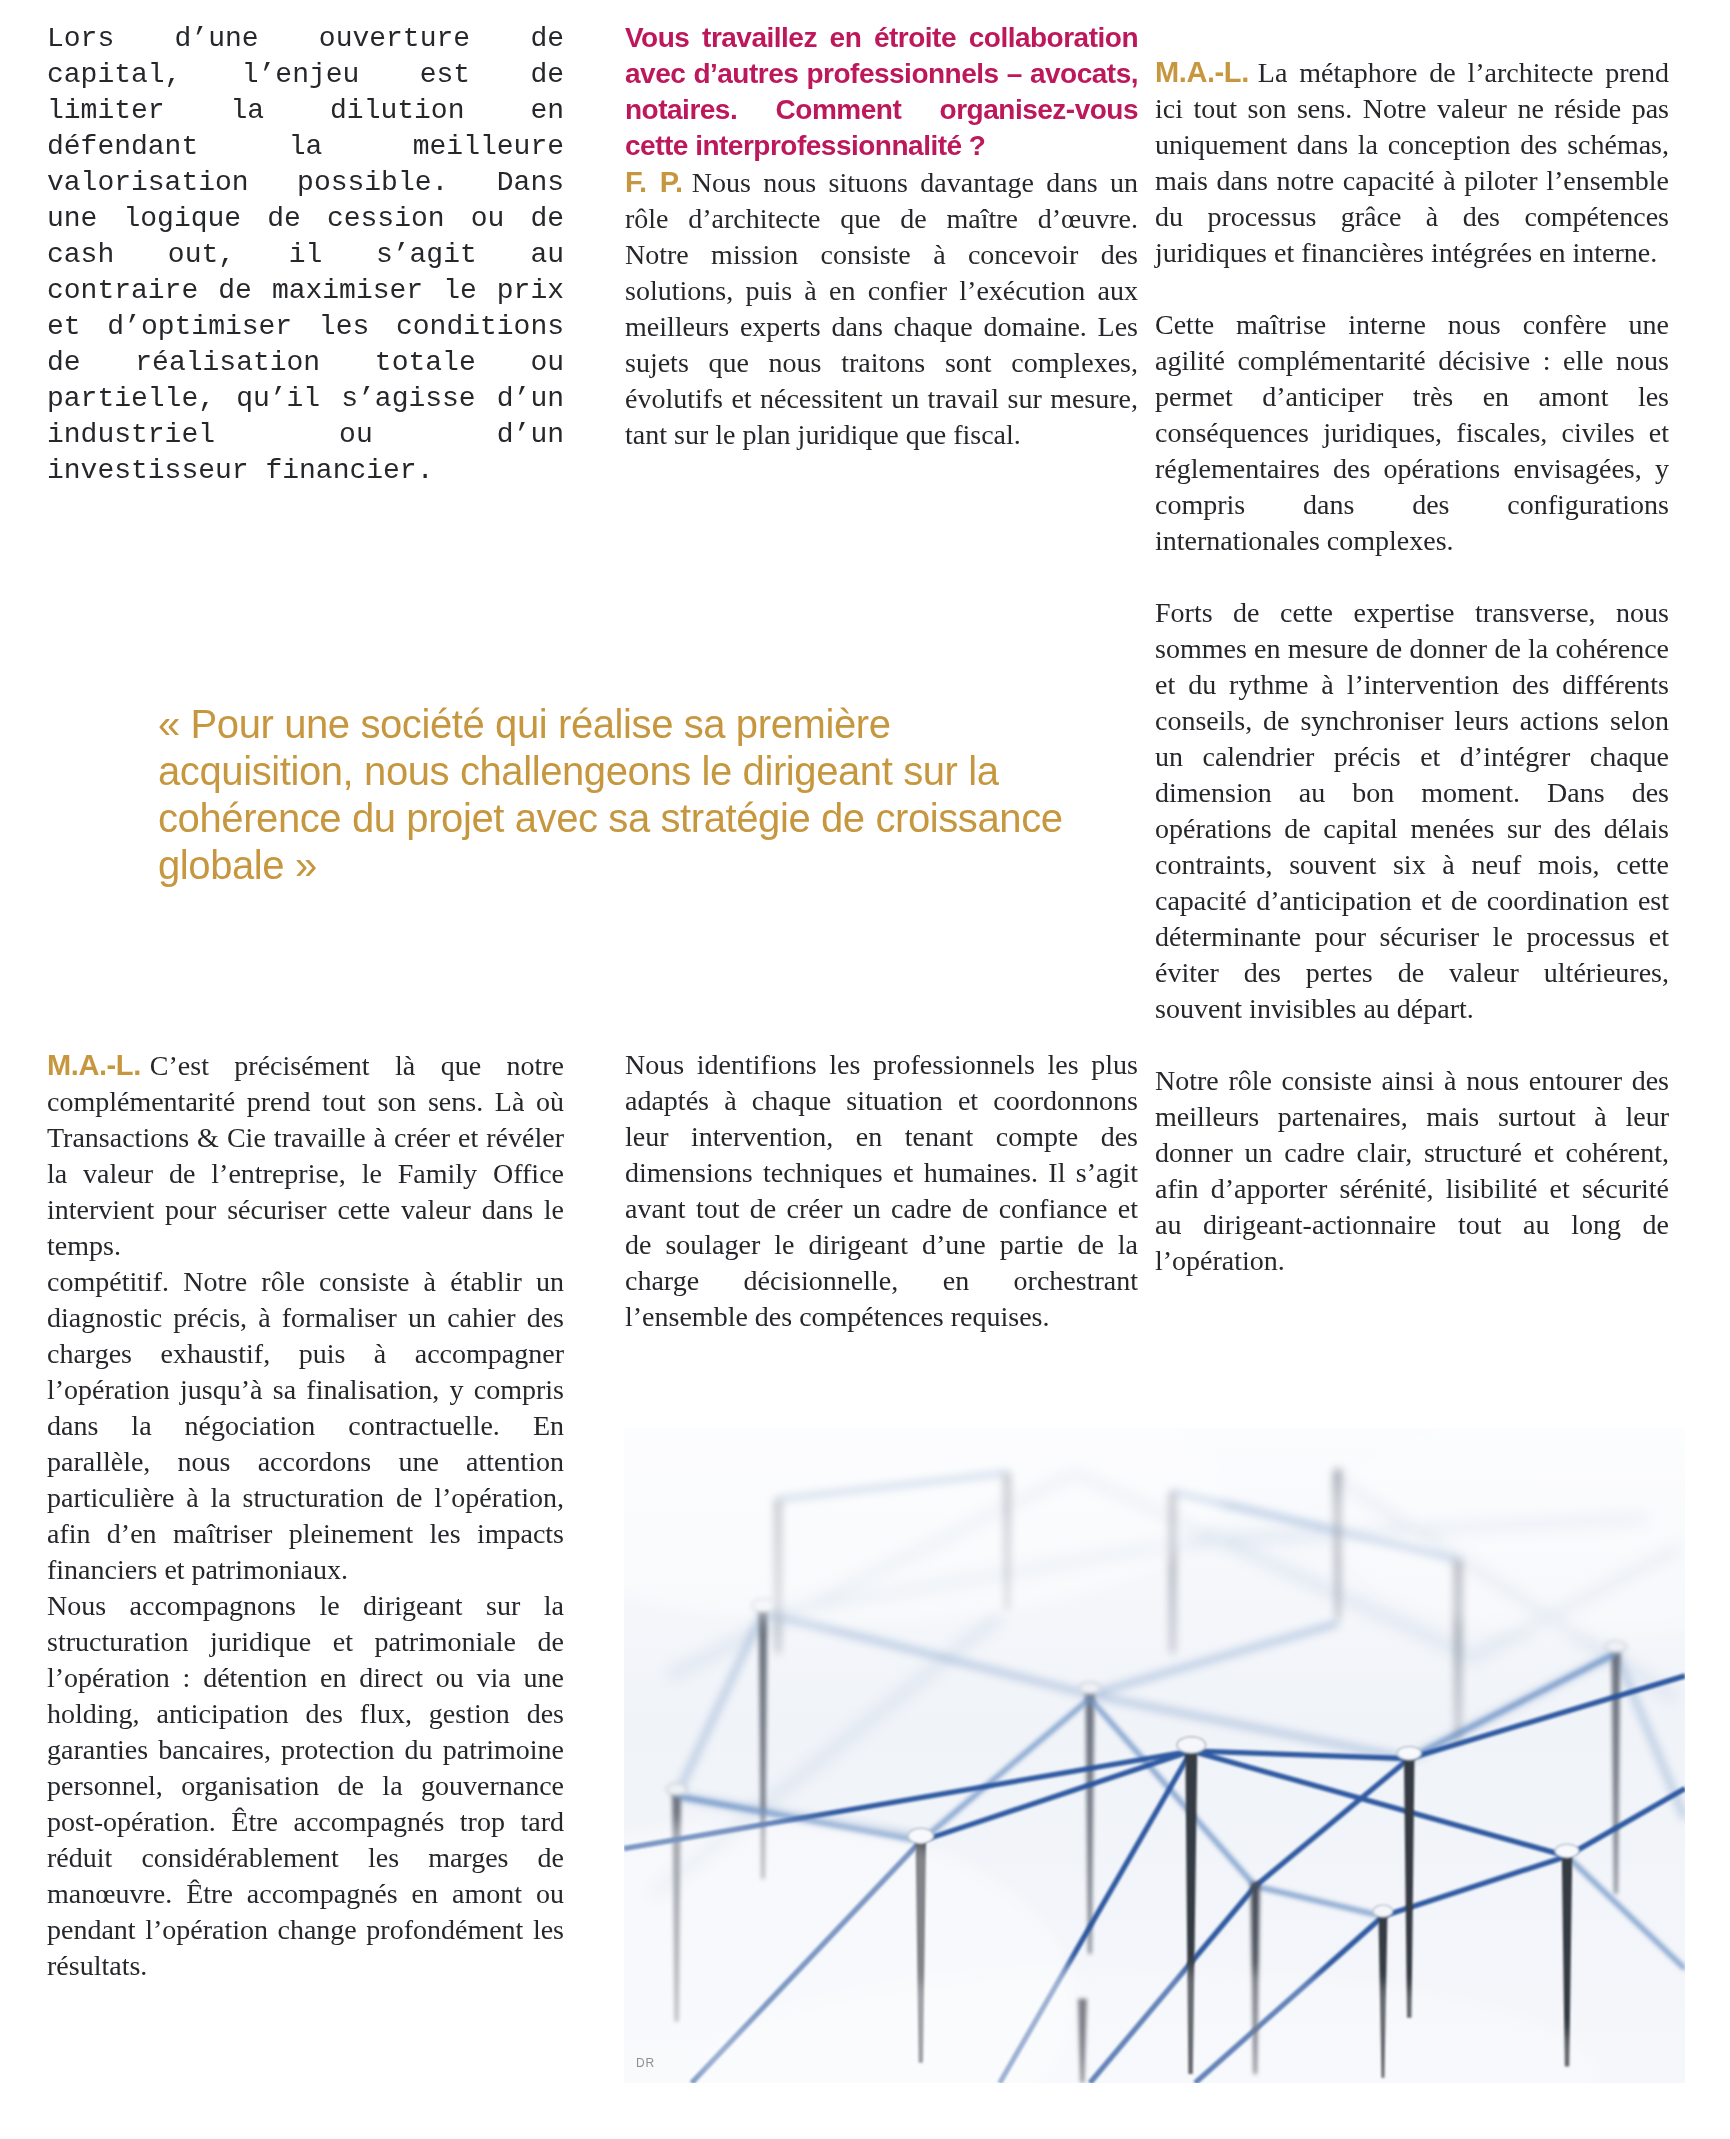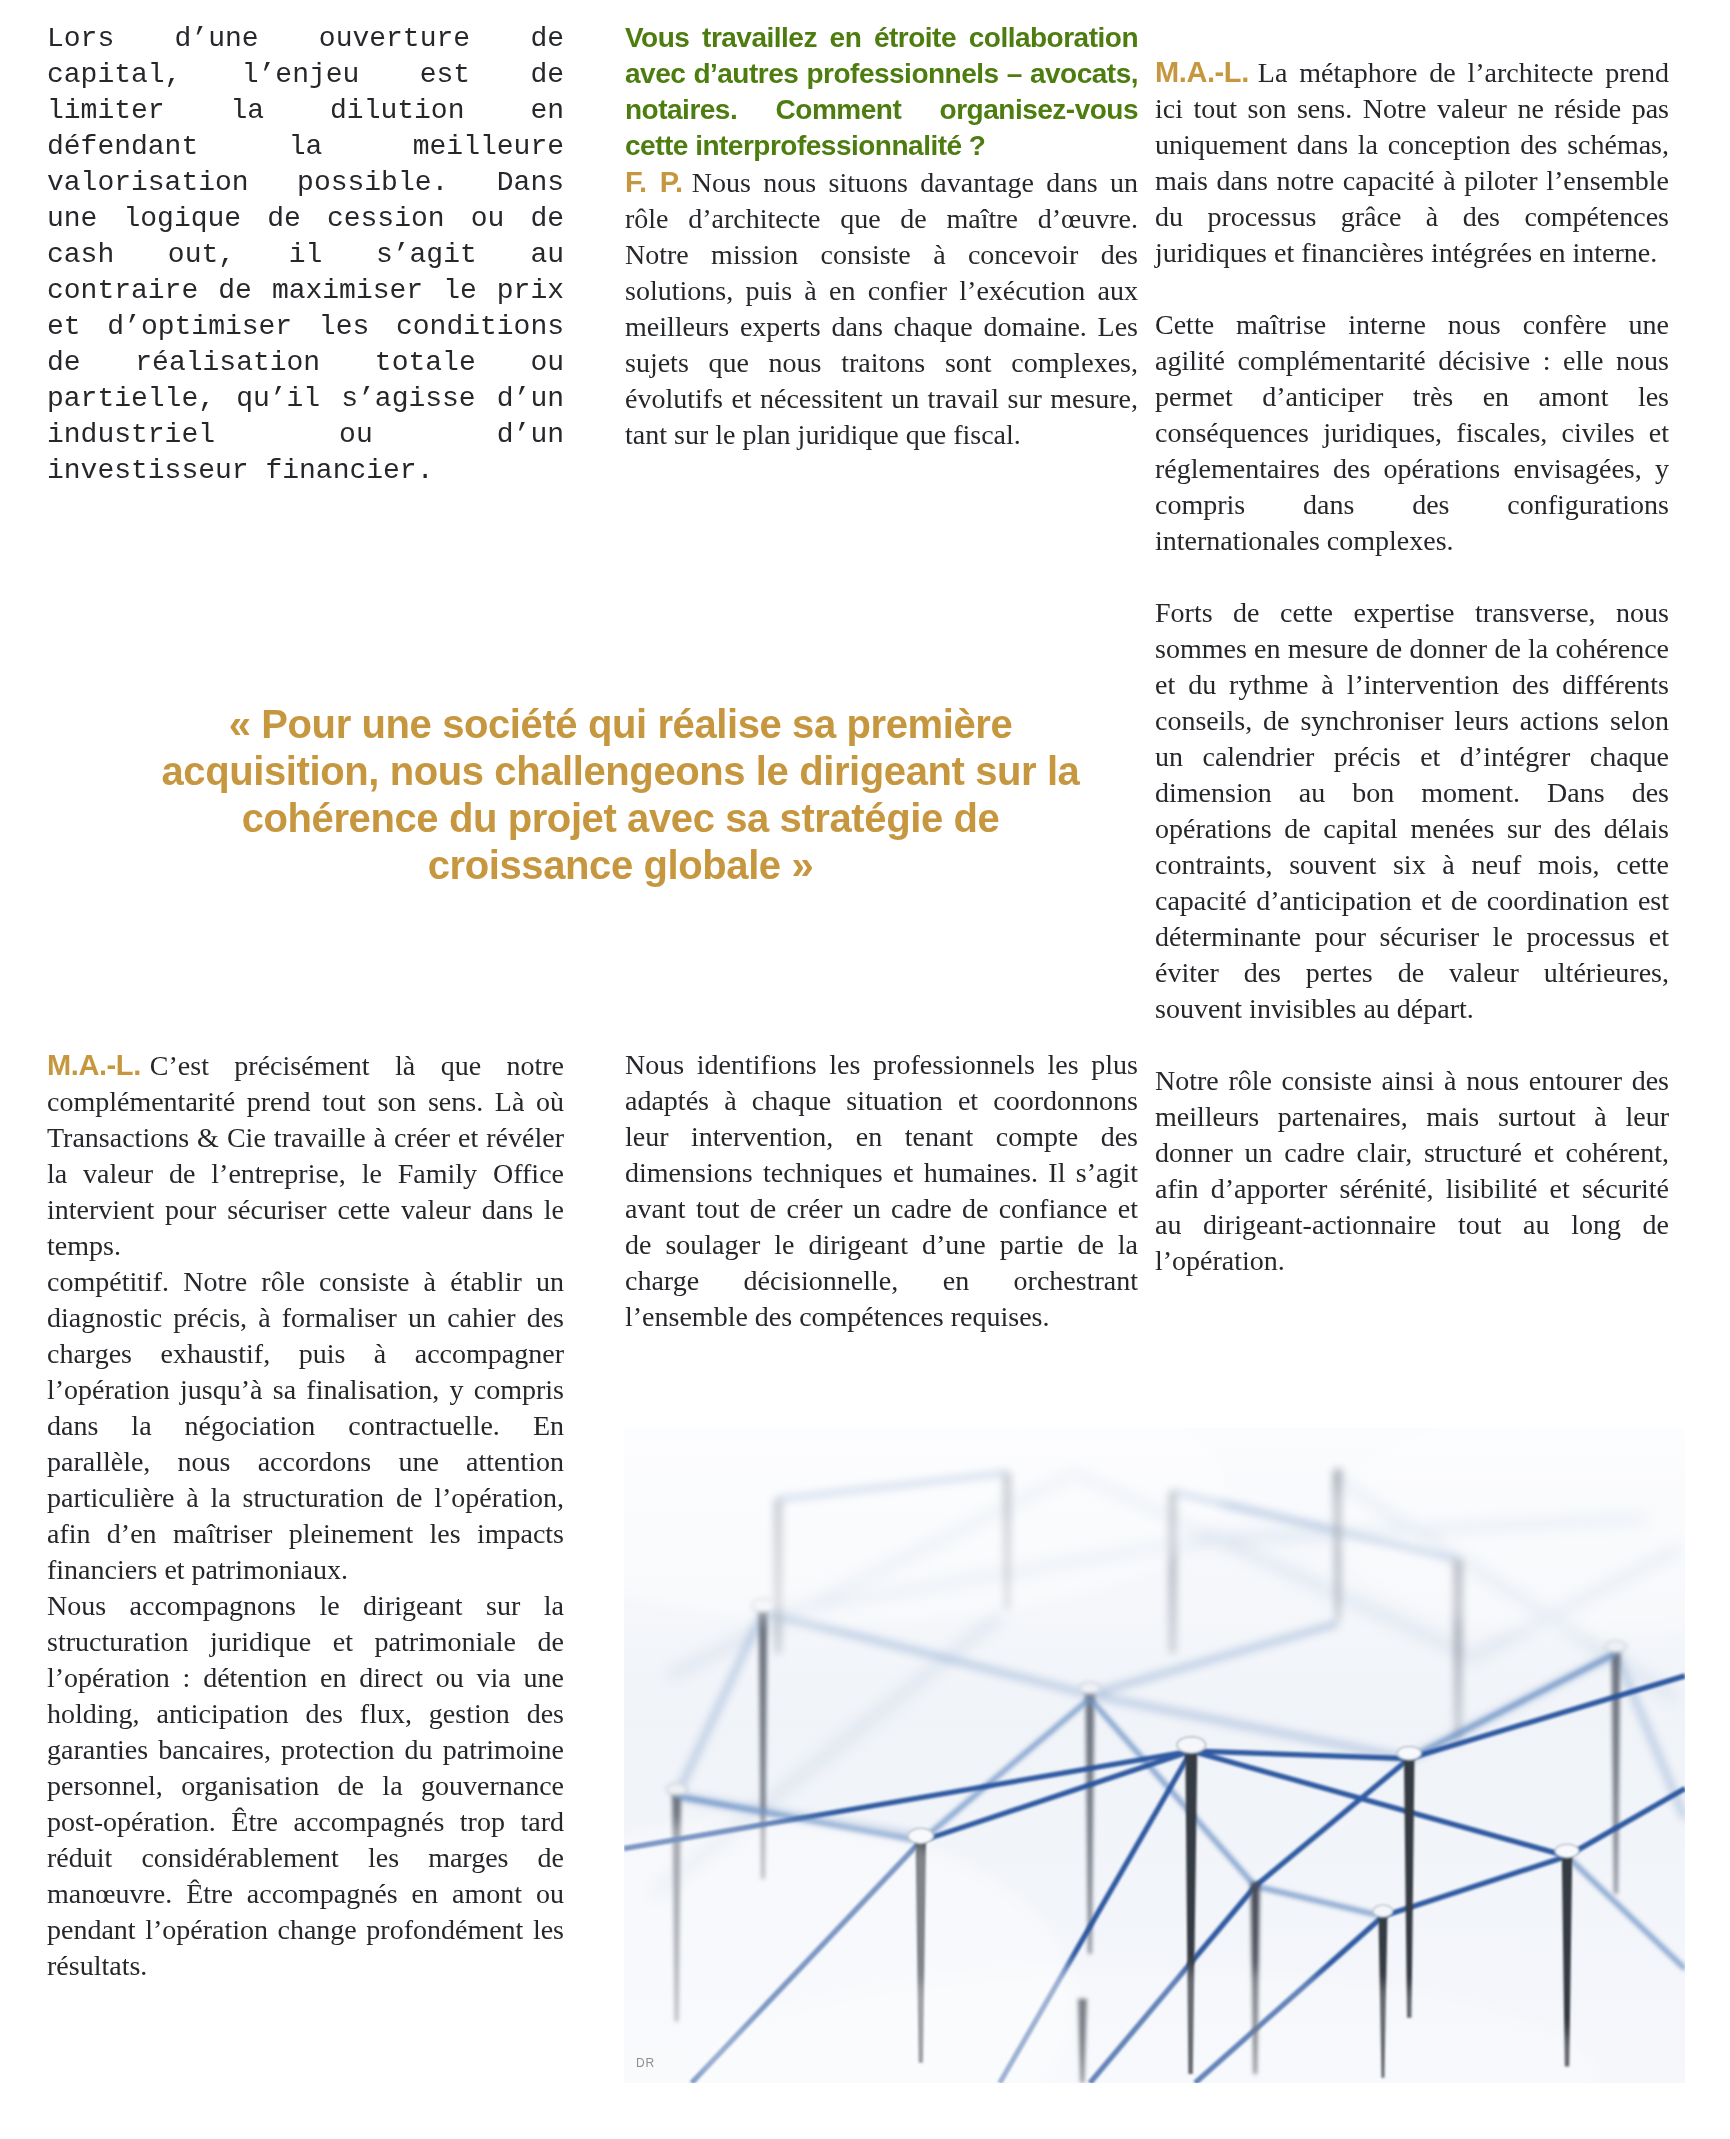"Vous travaillez en étroite collaboration" .question { color: #4d7c0f -> #be185d }
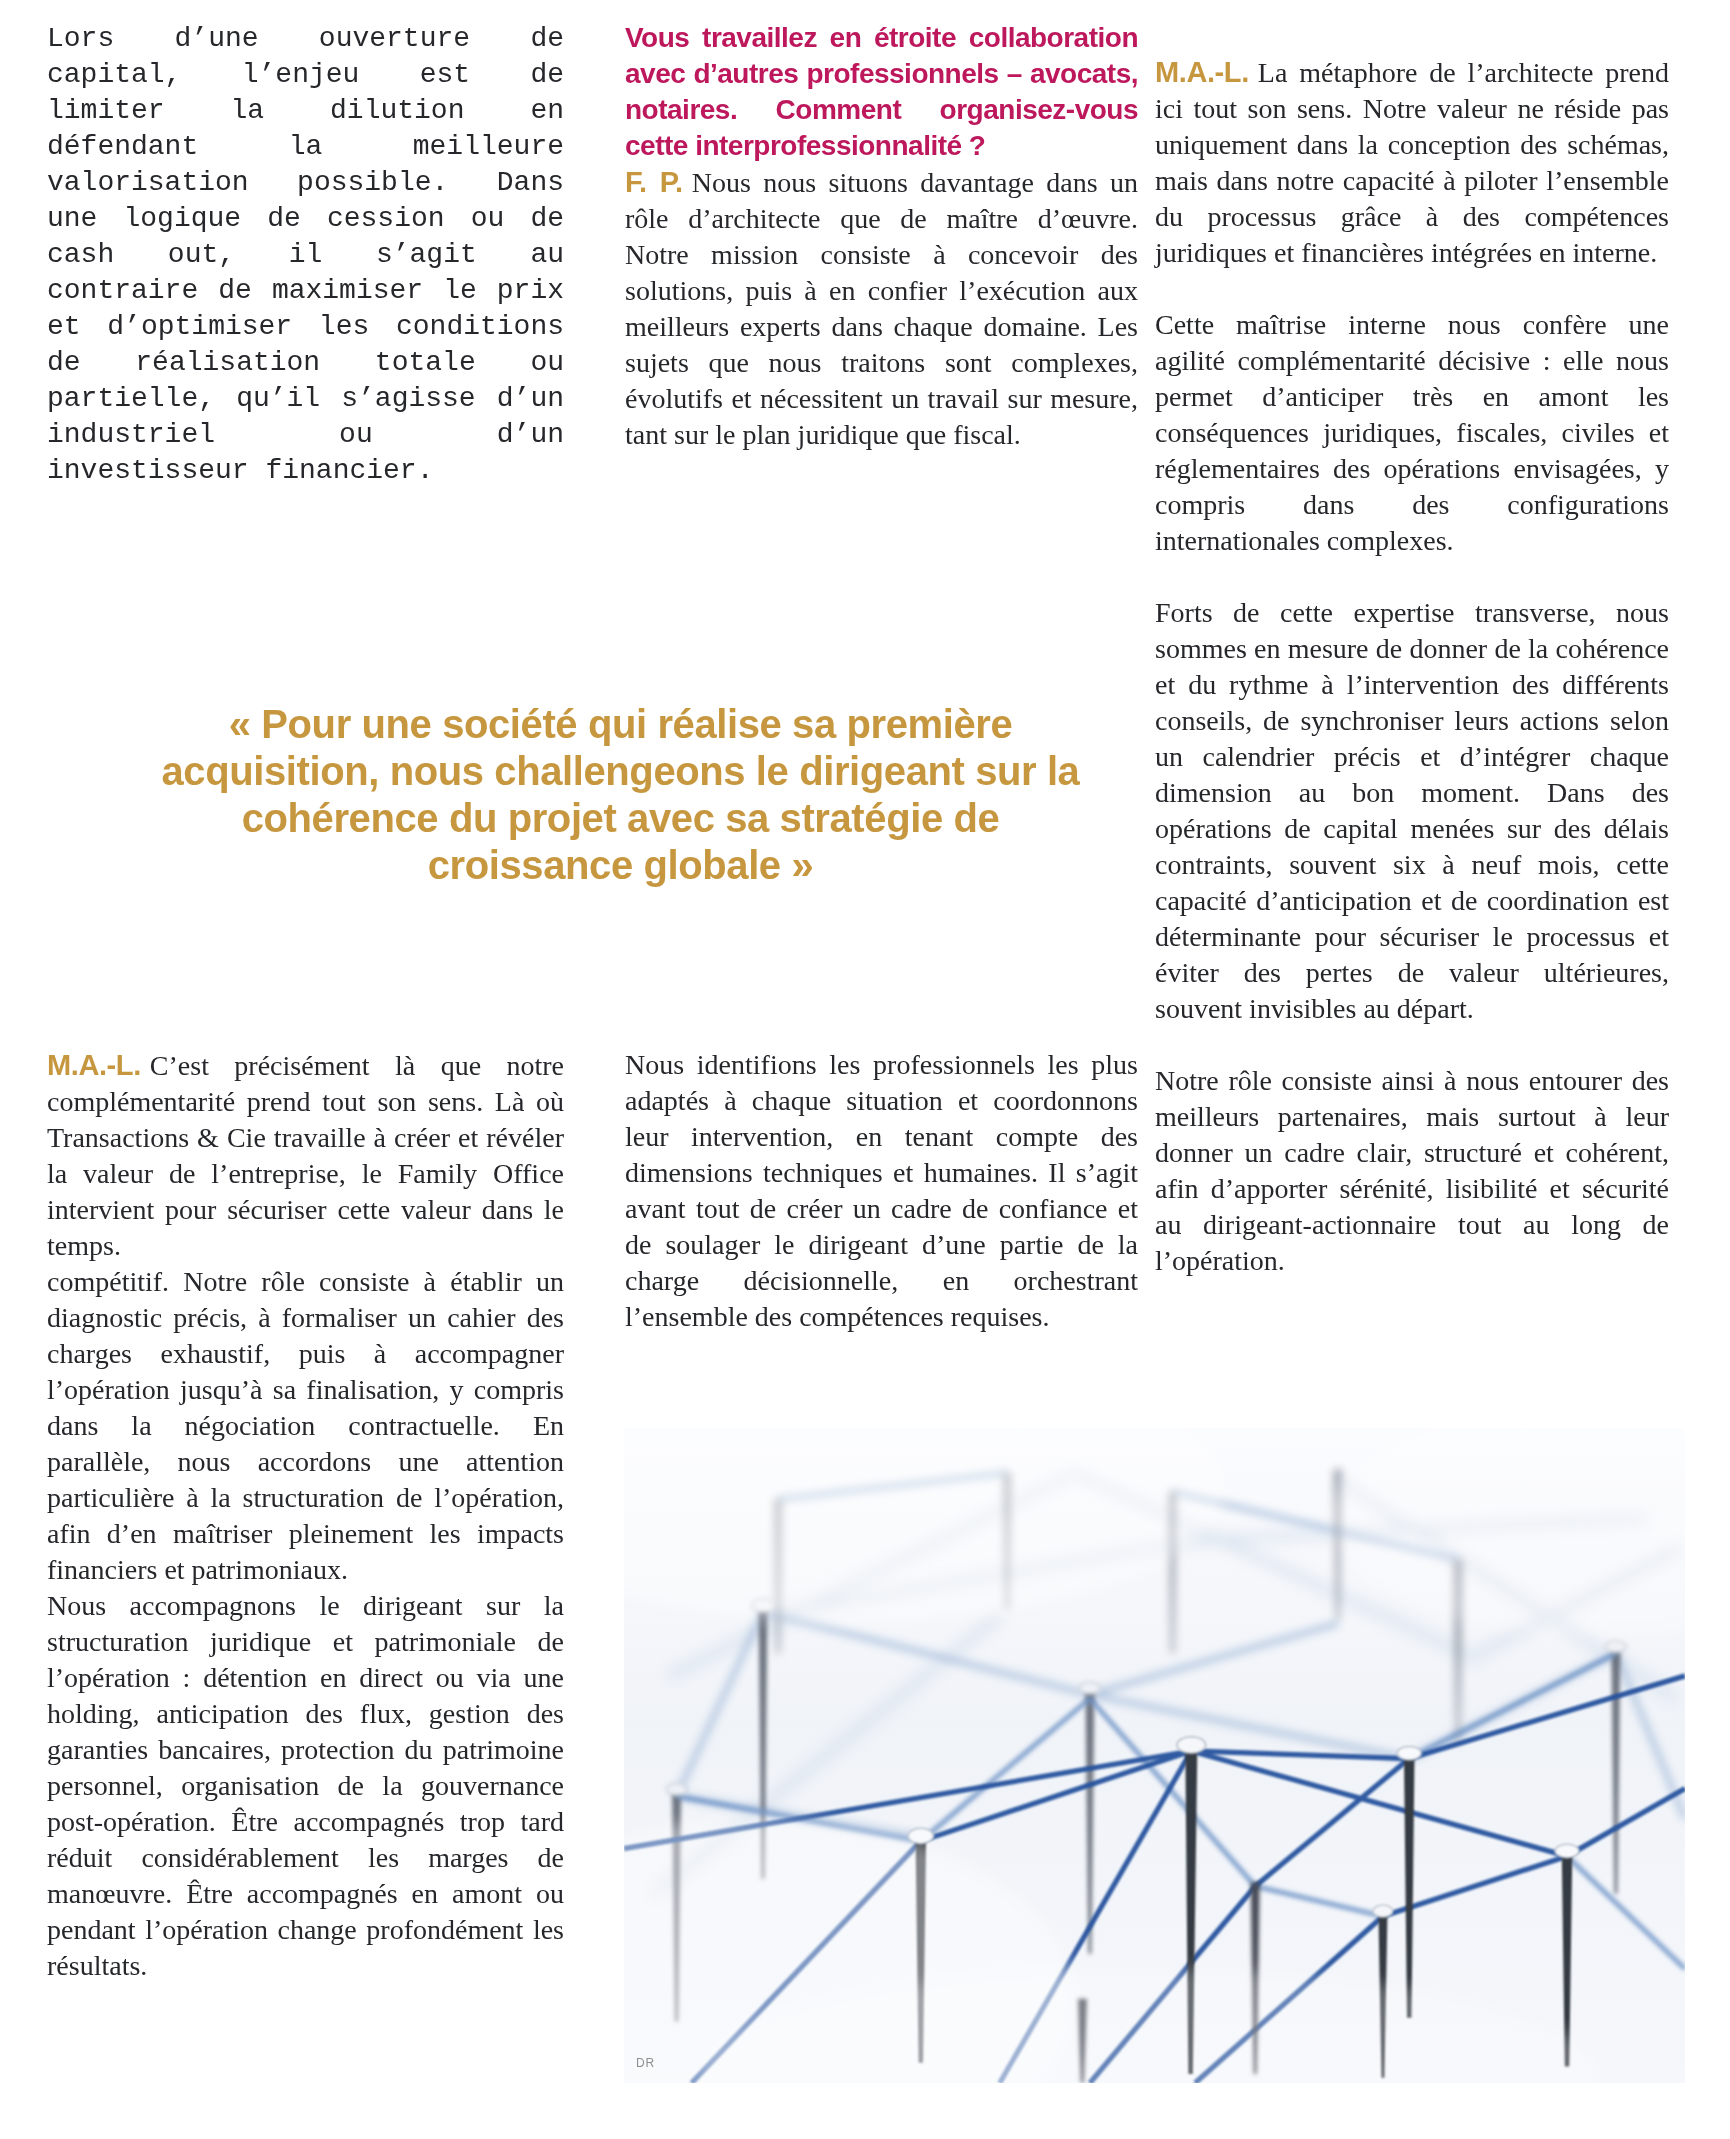"« Pour une société qui" .quote { font-weight: 700 -> 400; text-align: center -> none }
